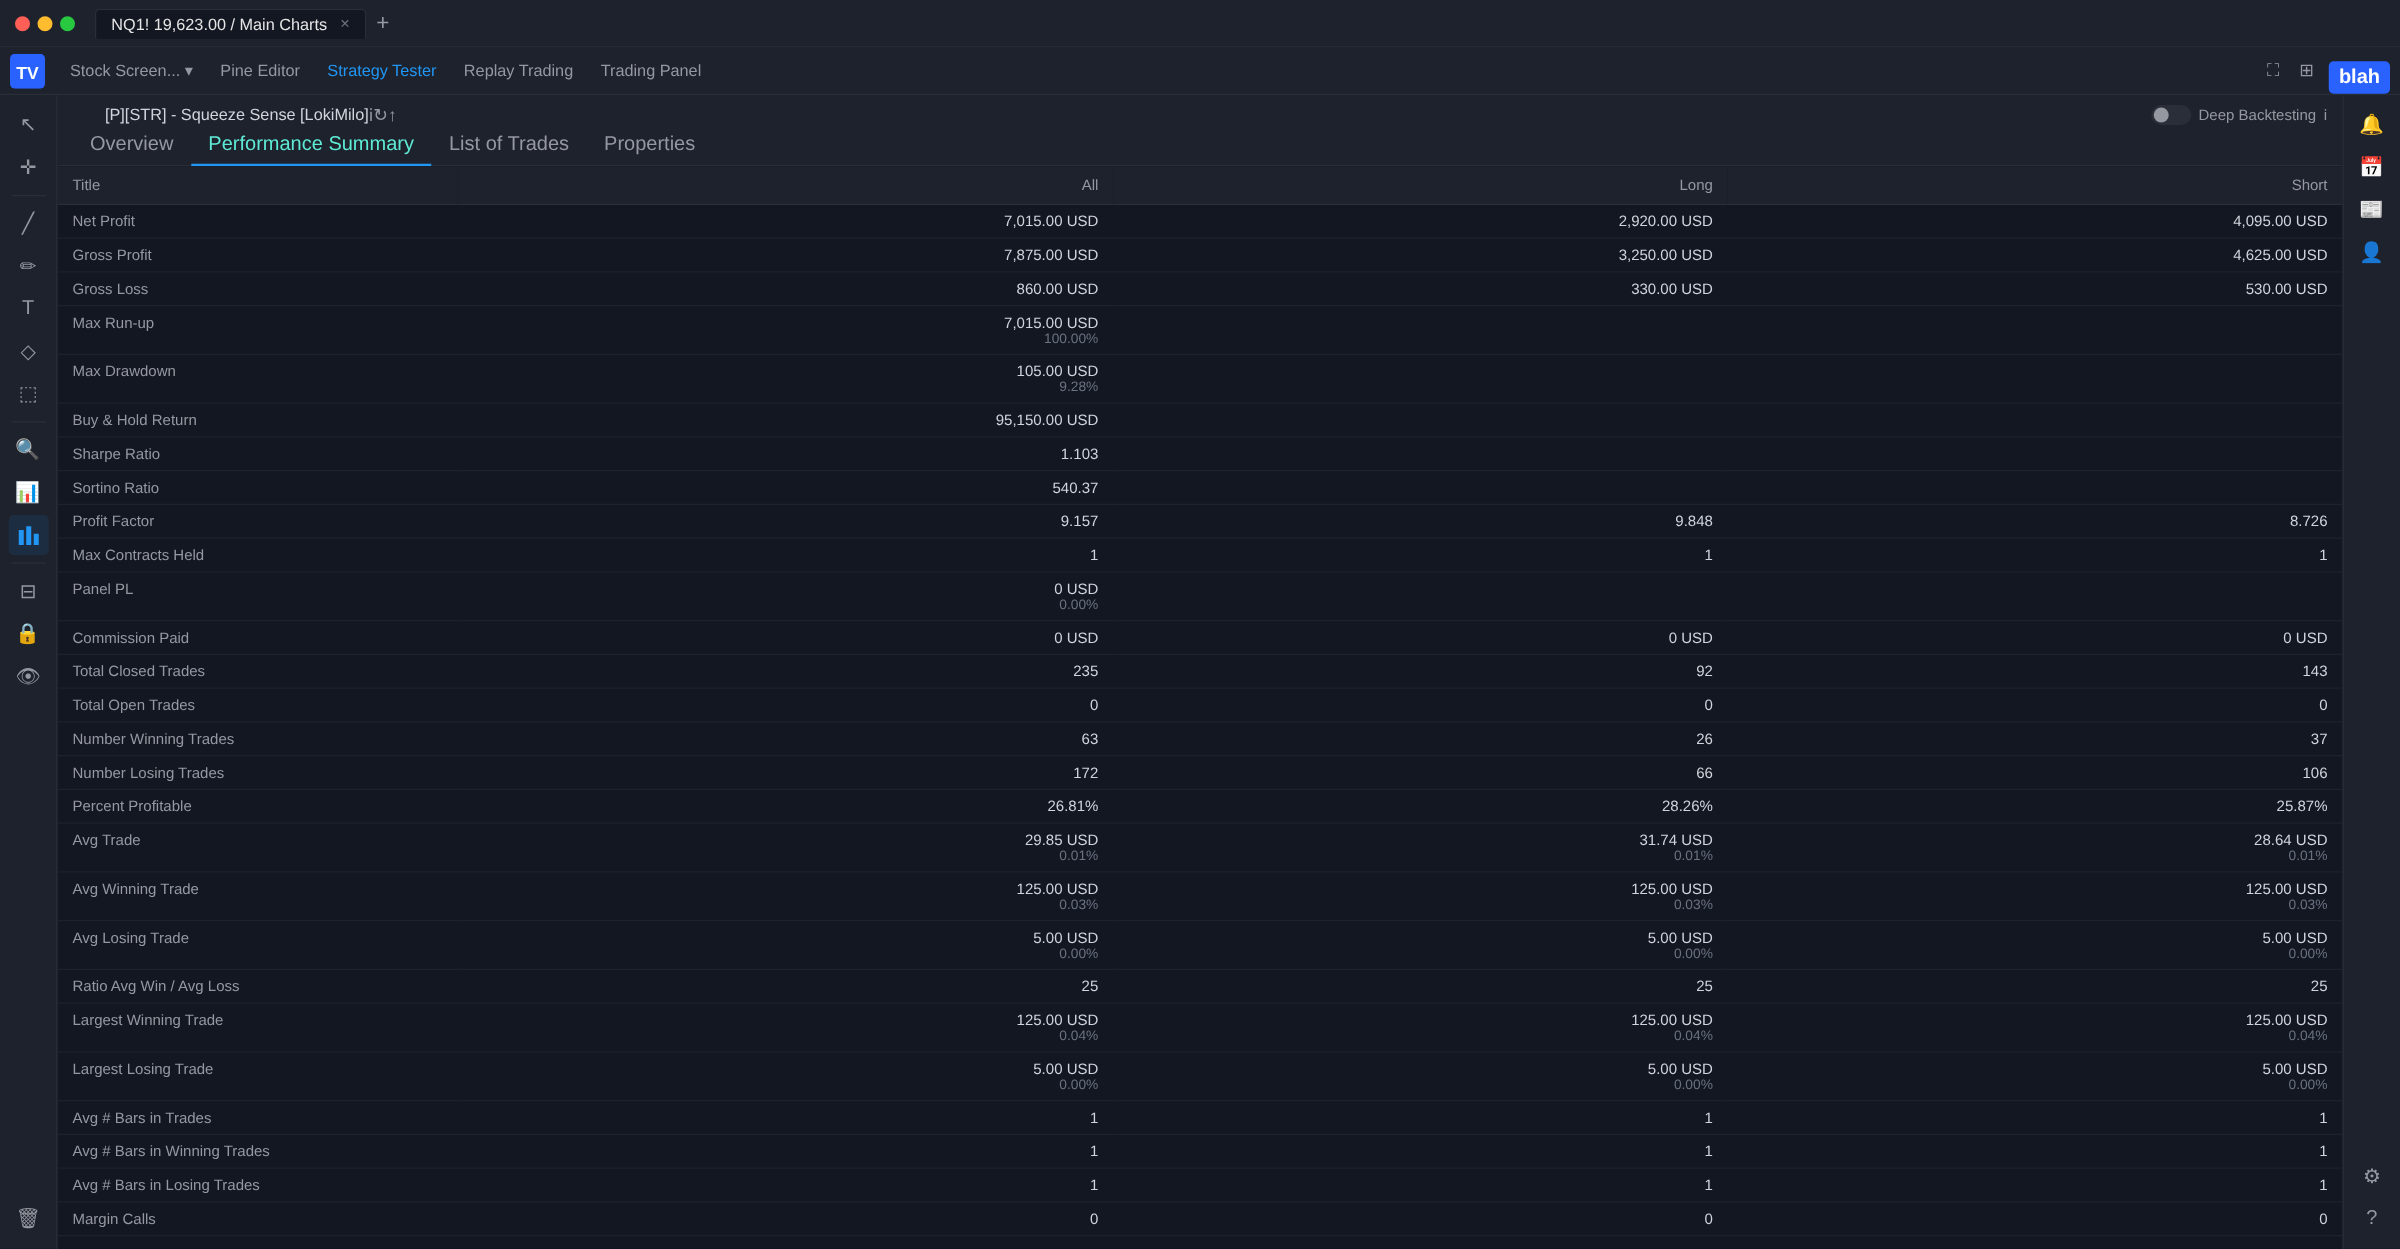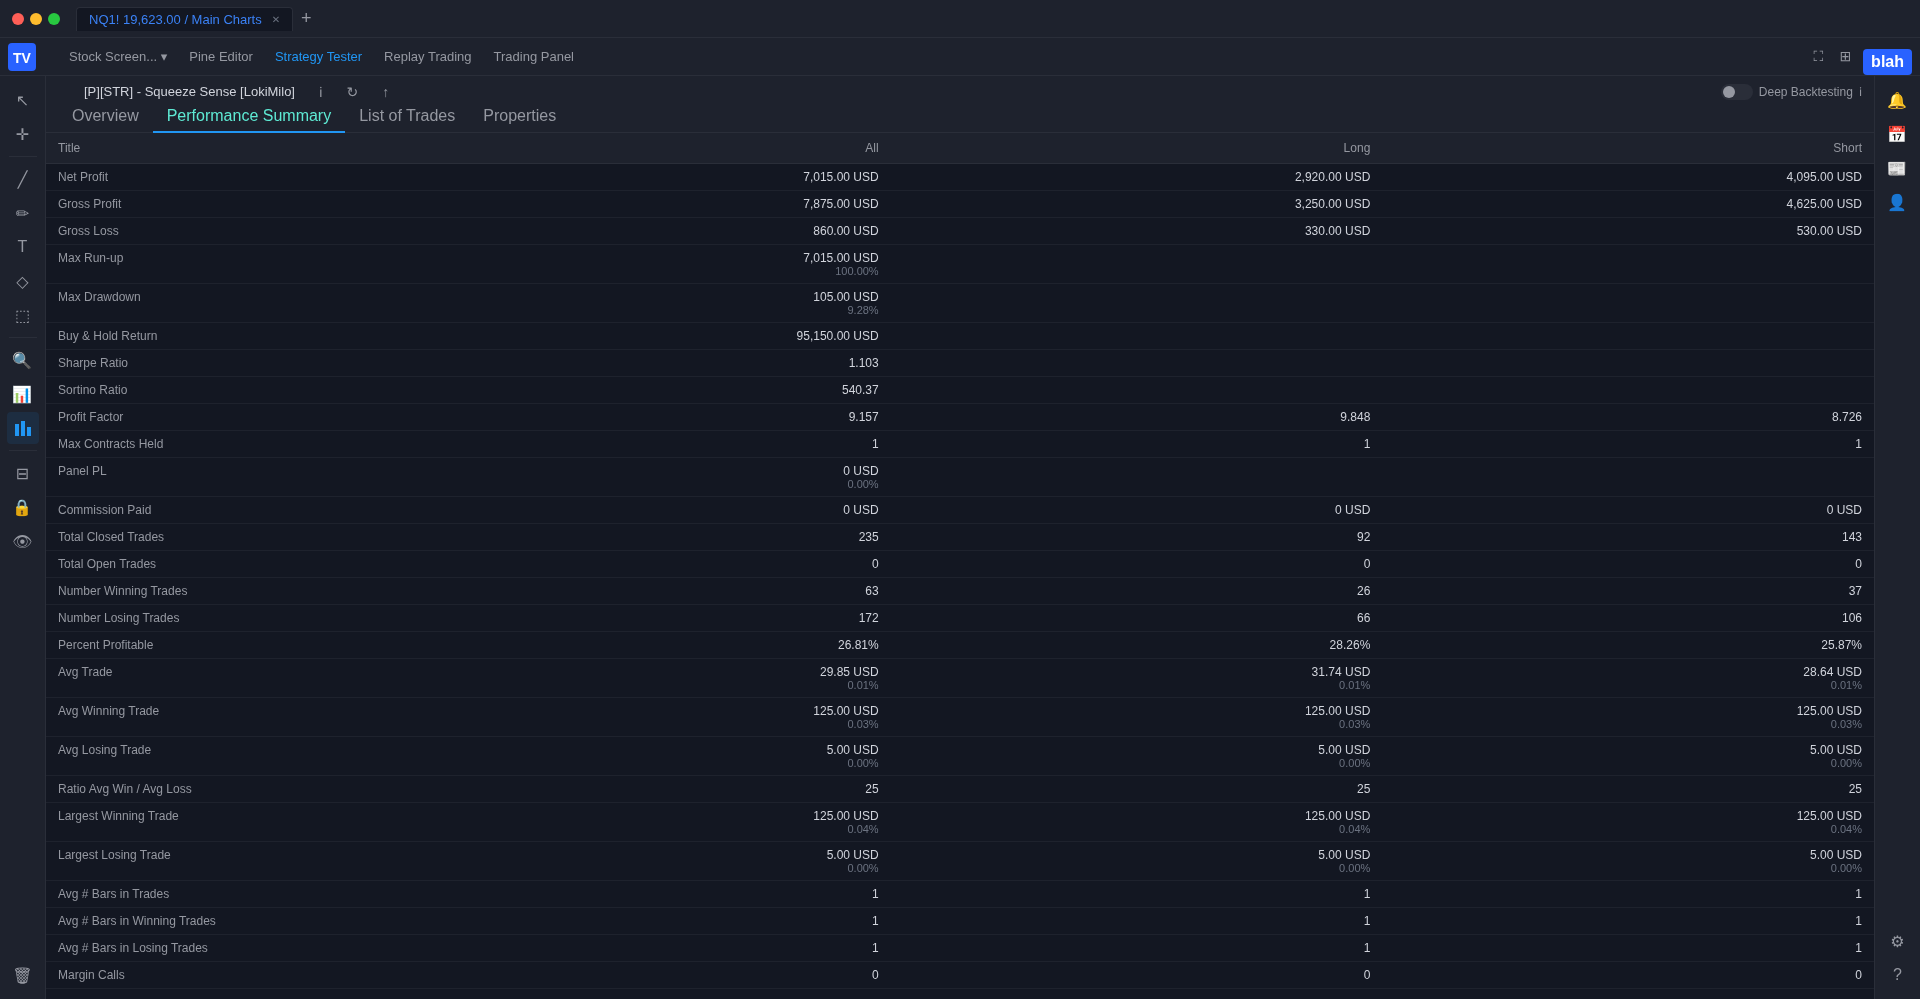"NQ1! 19,623.00 / Main Charts" .title-text { color: #3b82f6 -> #e5e5e5 }
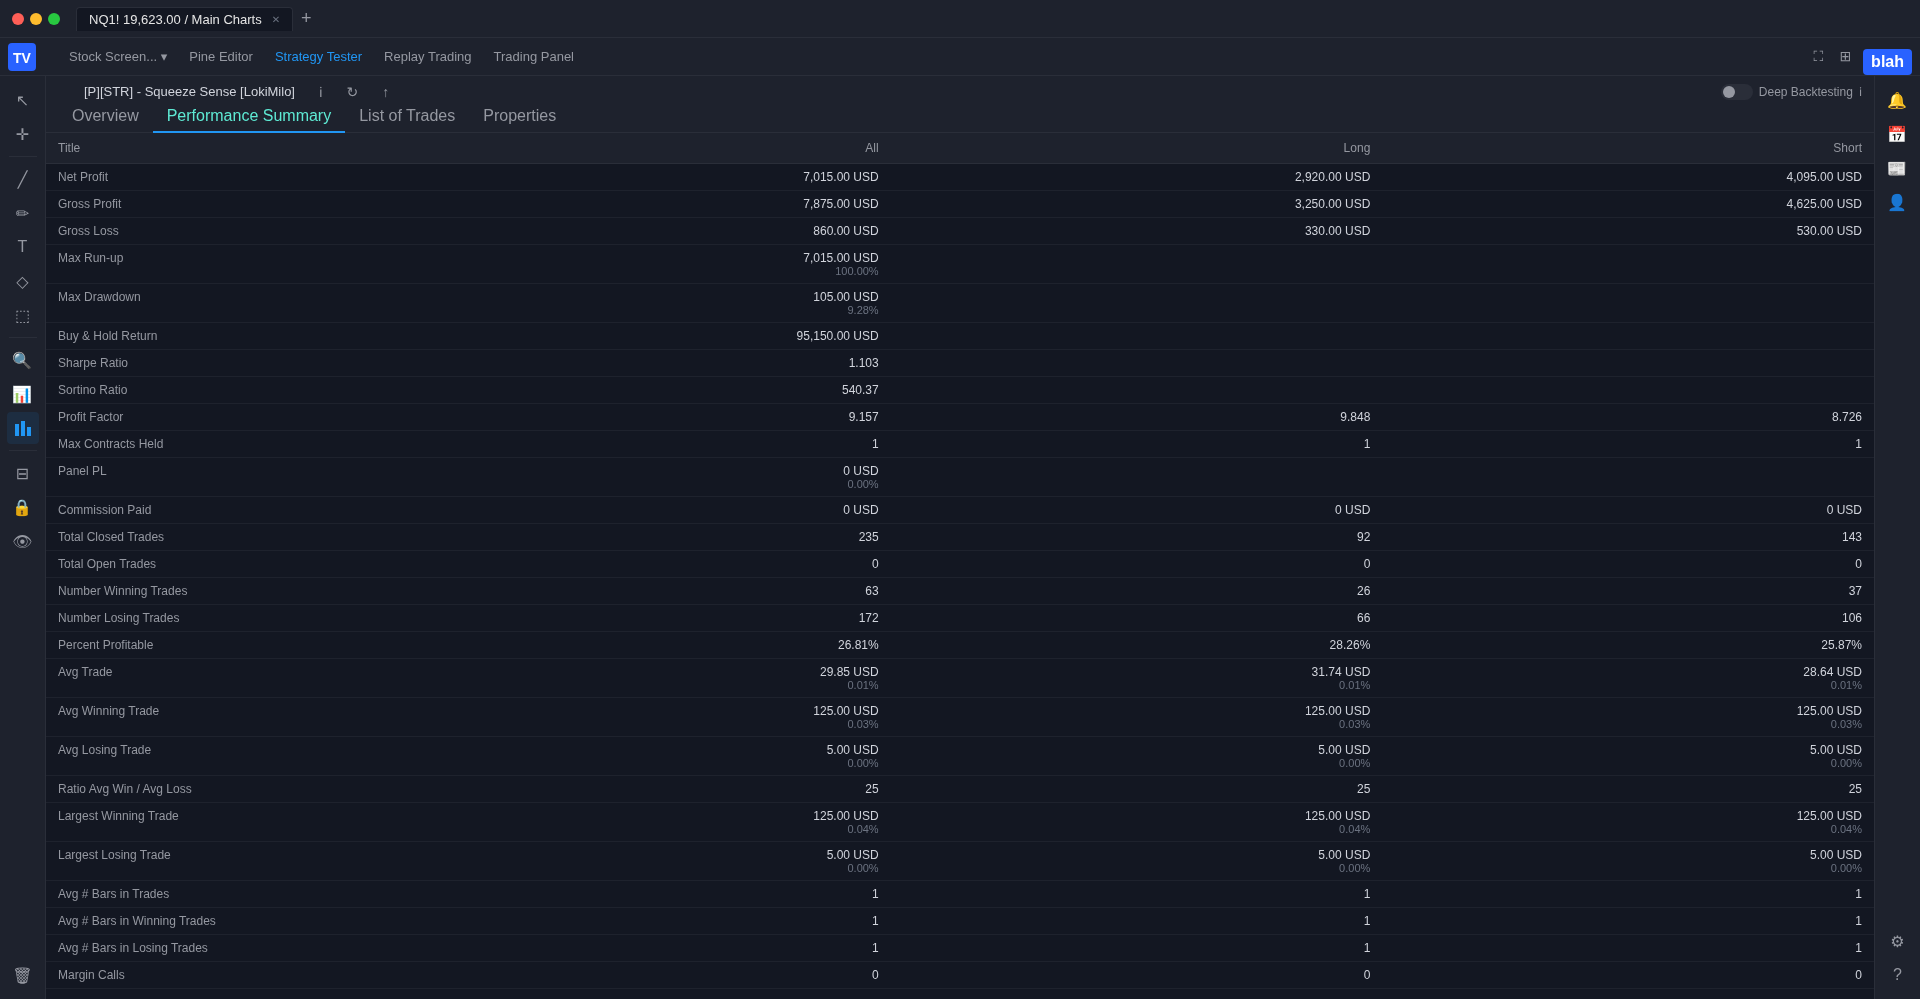"TV" .nav-logo { margin-right: 21px -> 8px }
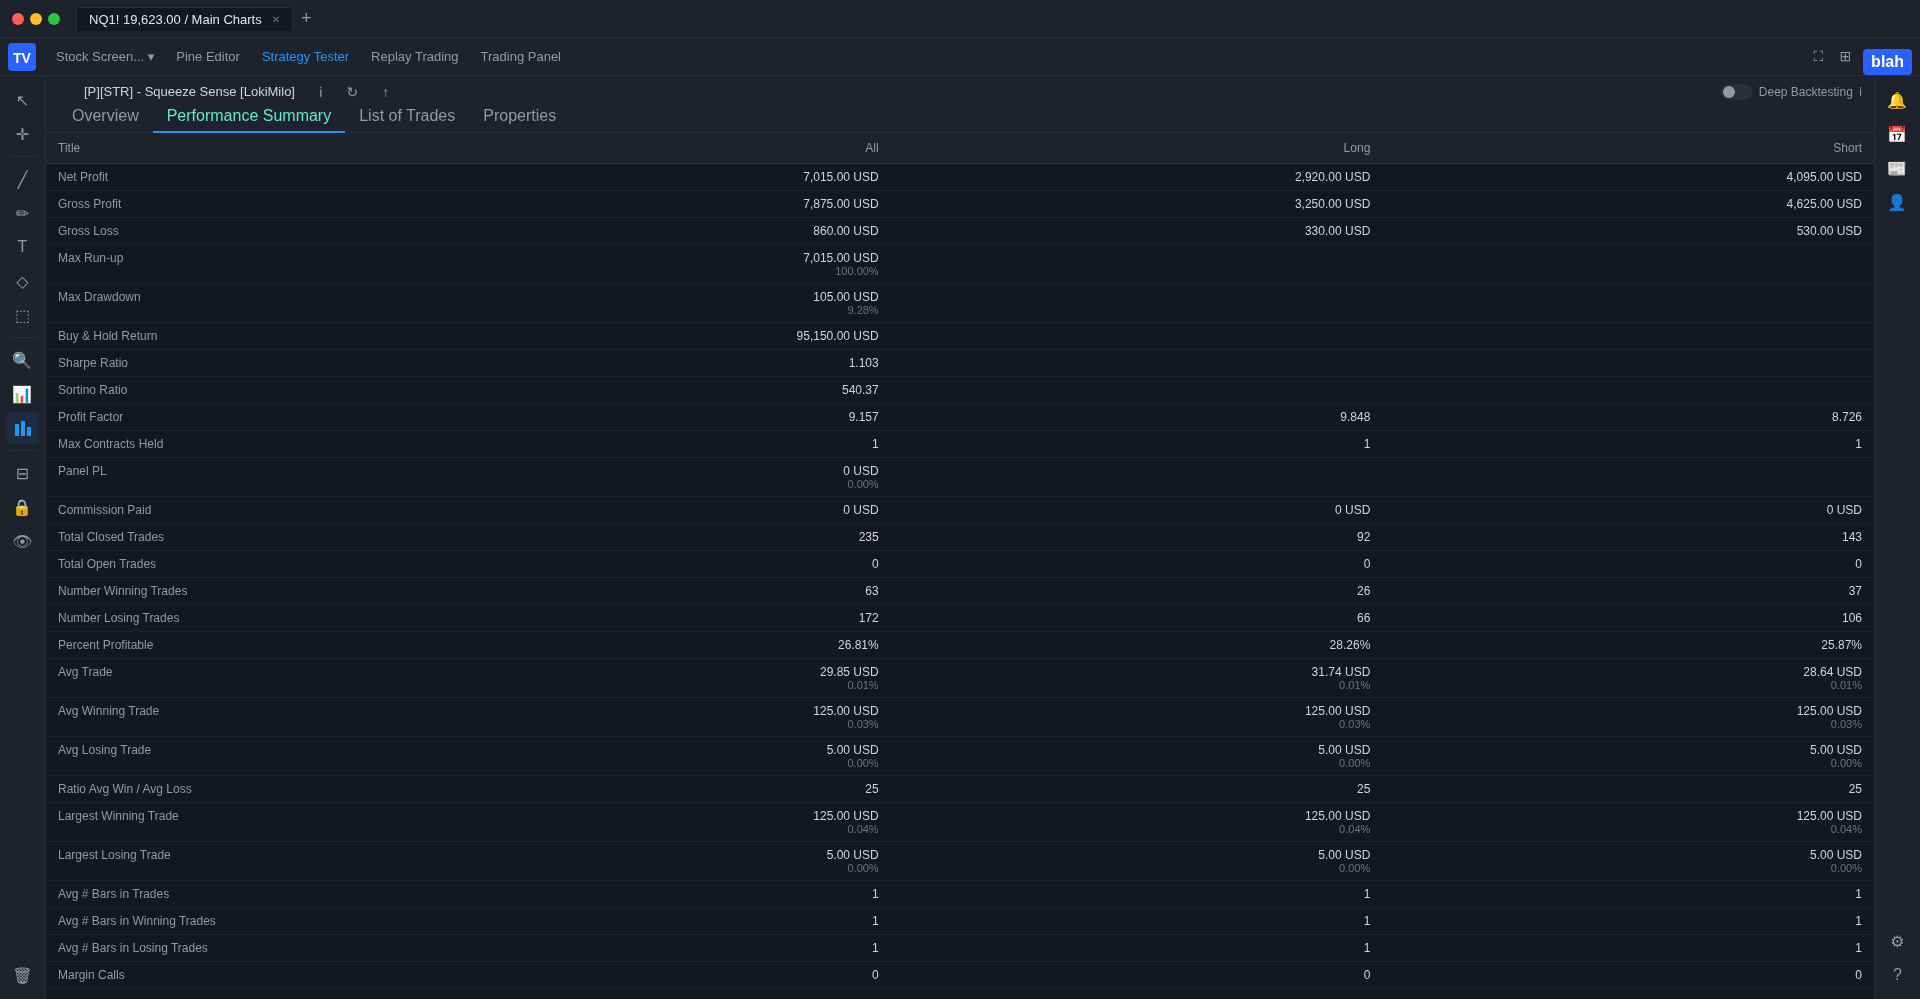"[P][STR] - Squeeze Sense [LokiMilo]" div { gap: 24px -> 0 }
